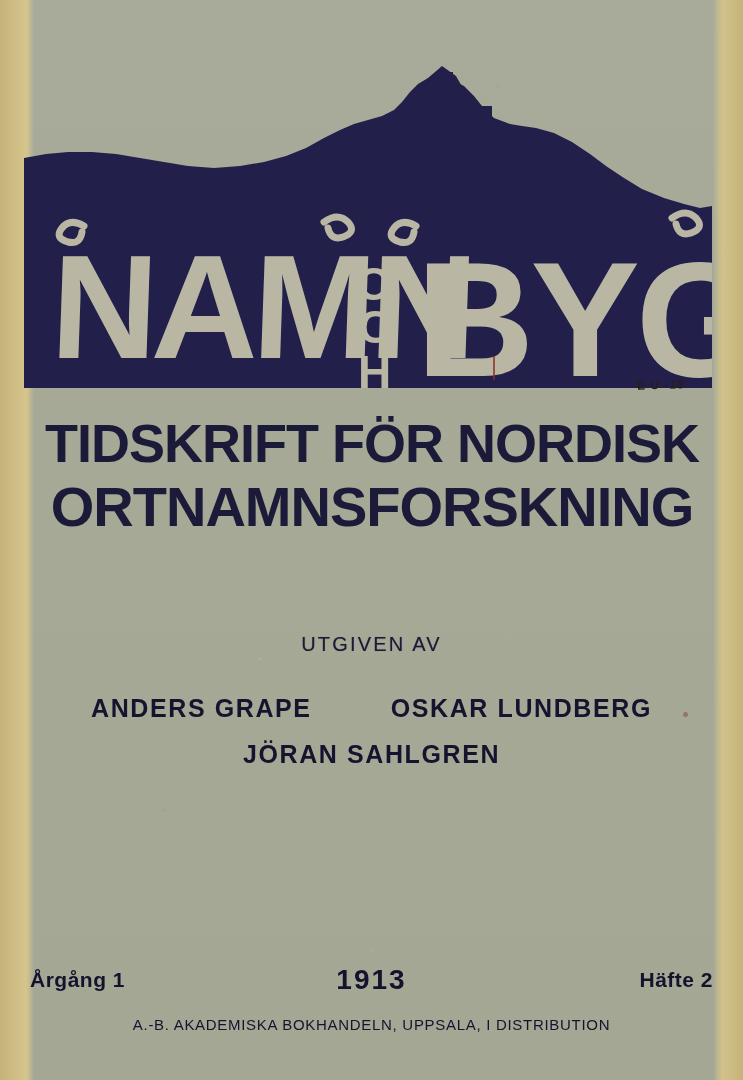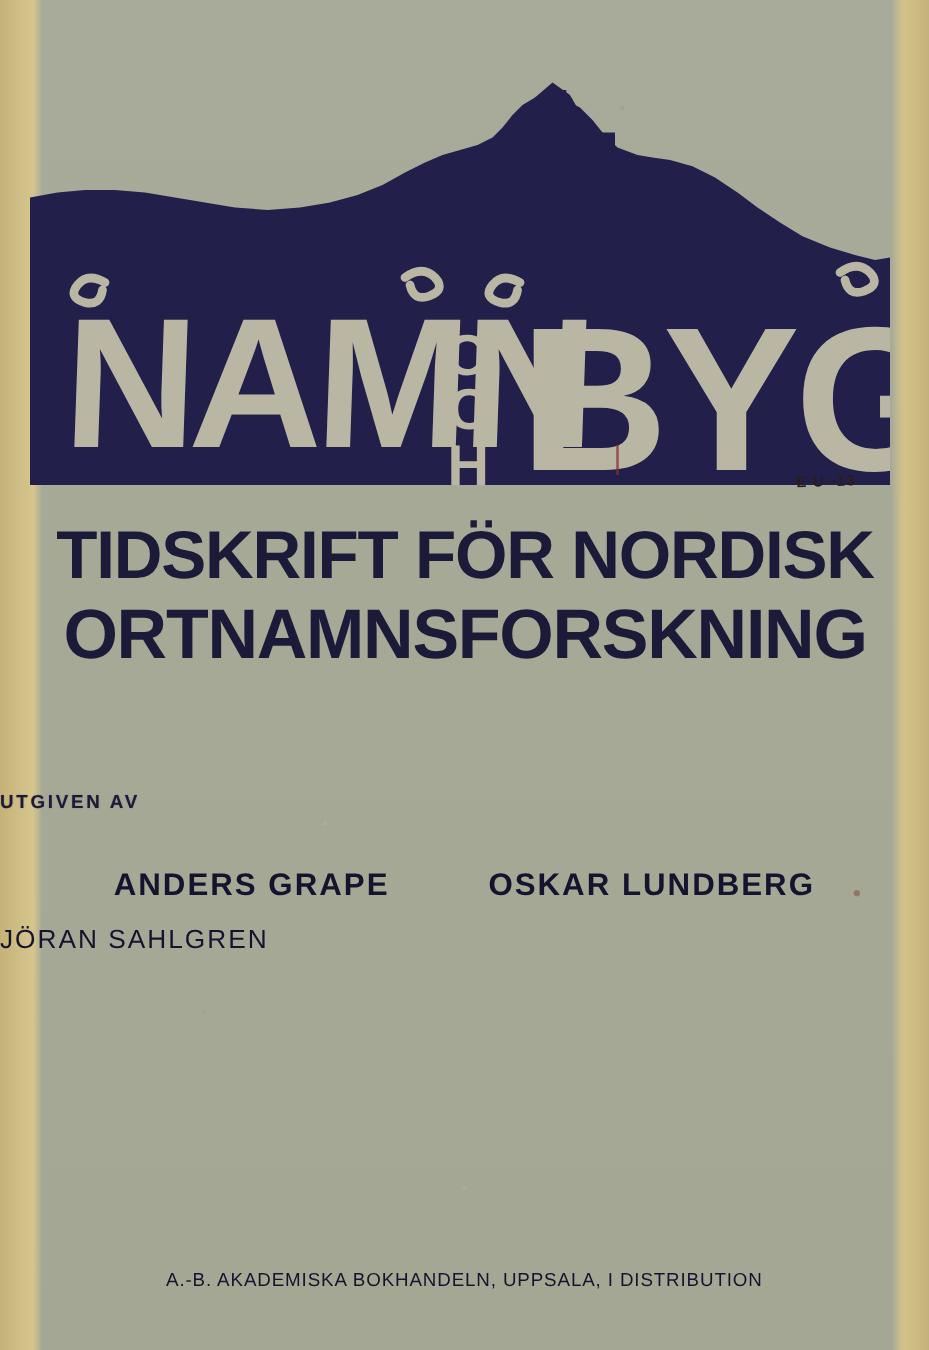"UTGIVEN AV" .issued-by { font-size: 15px -> 20px; font-weight: 700 -> 400; text-align: left -> center }
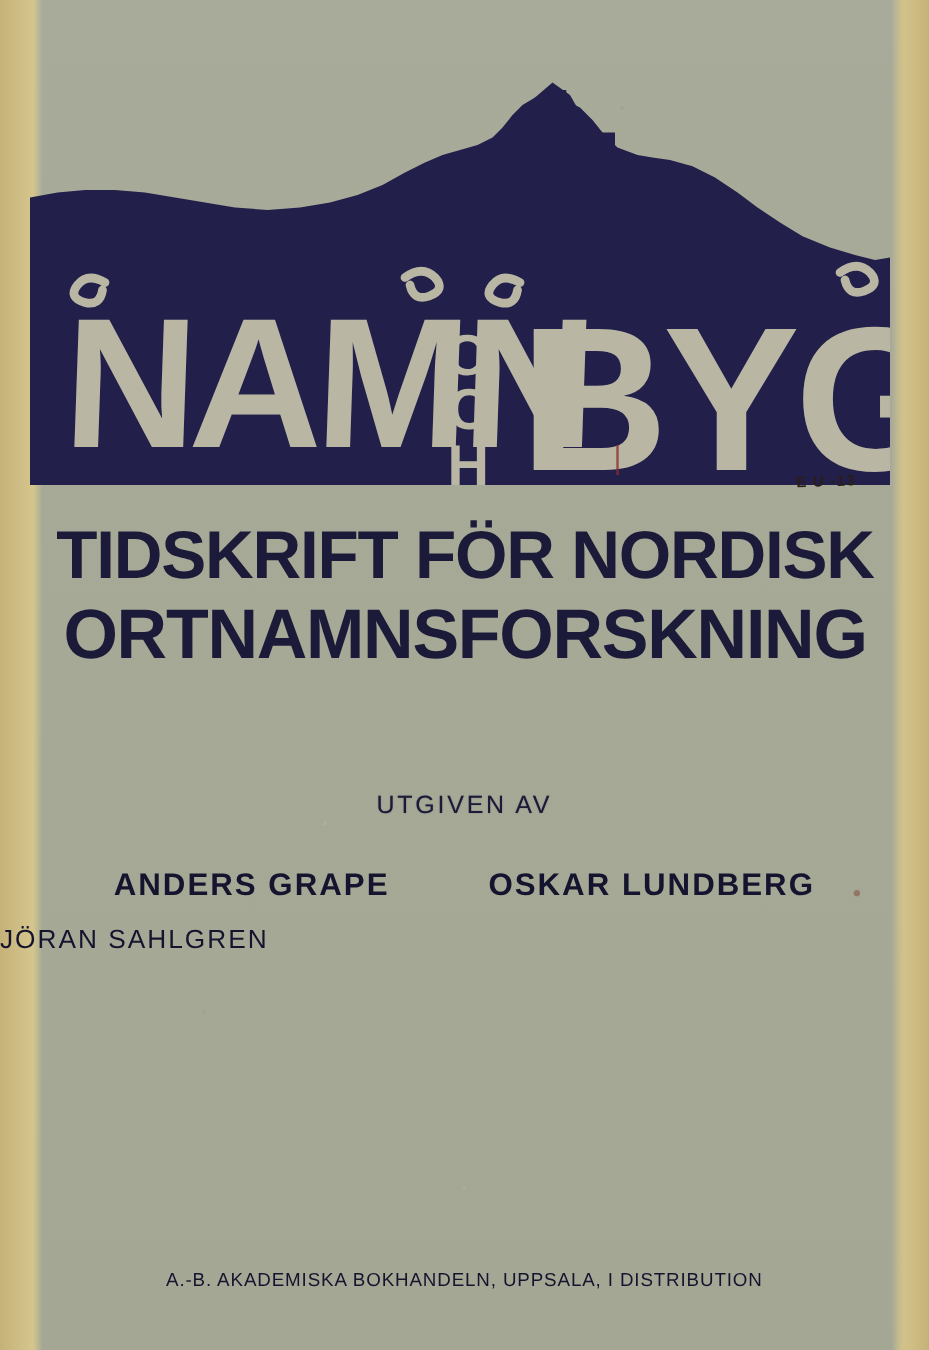"JÖRAN SAHLGREN" .editors-row2 { font-size: 21px -> 25px; font-weight: 400 -> 700; text-align: none -> center }
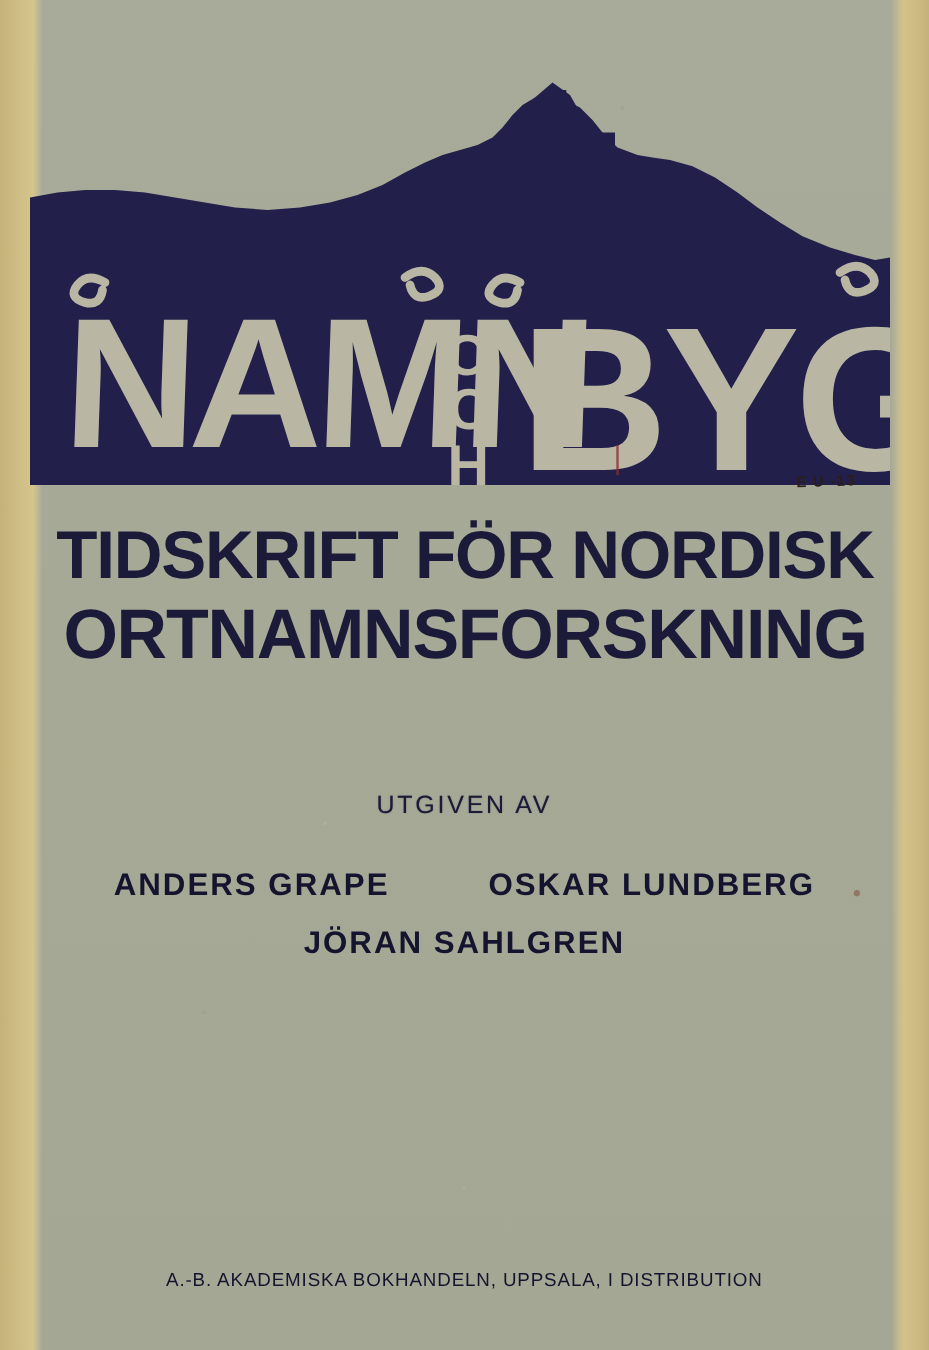"Årgång 1" div.footer-line { html: none -> <div> <span>Årgång 1</span> <span>1913</span> <span>Häfte 2</span> </div> }
